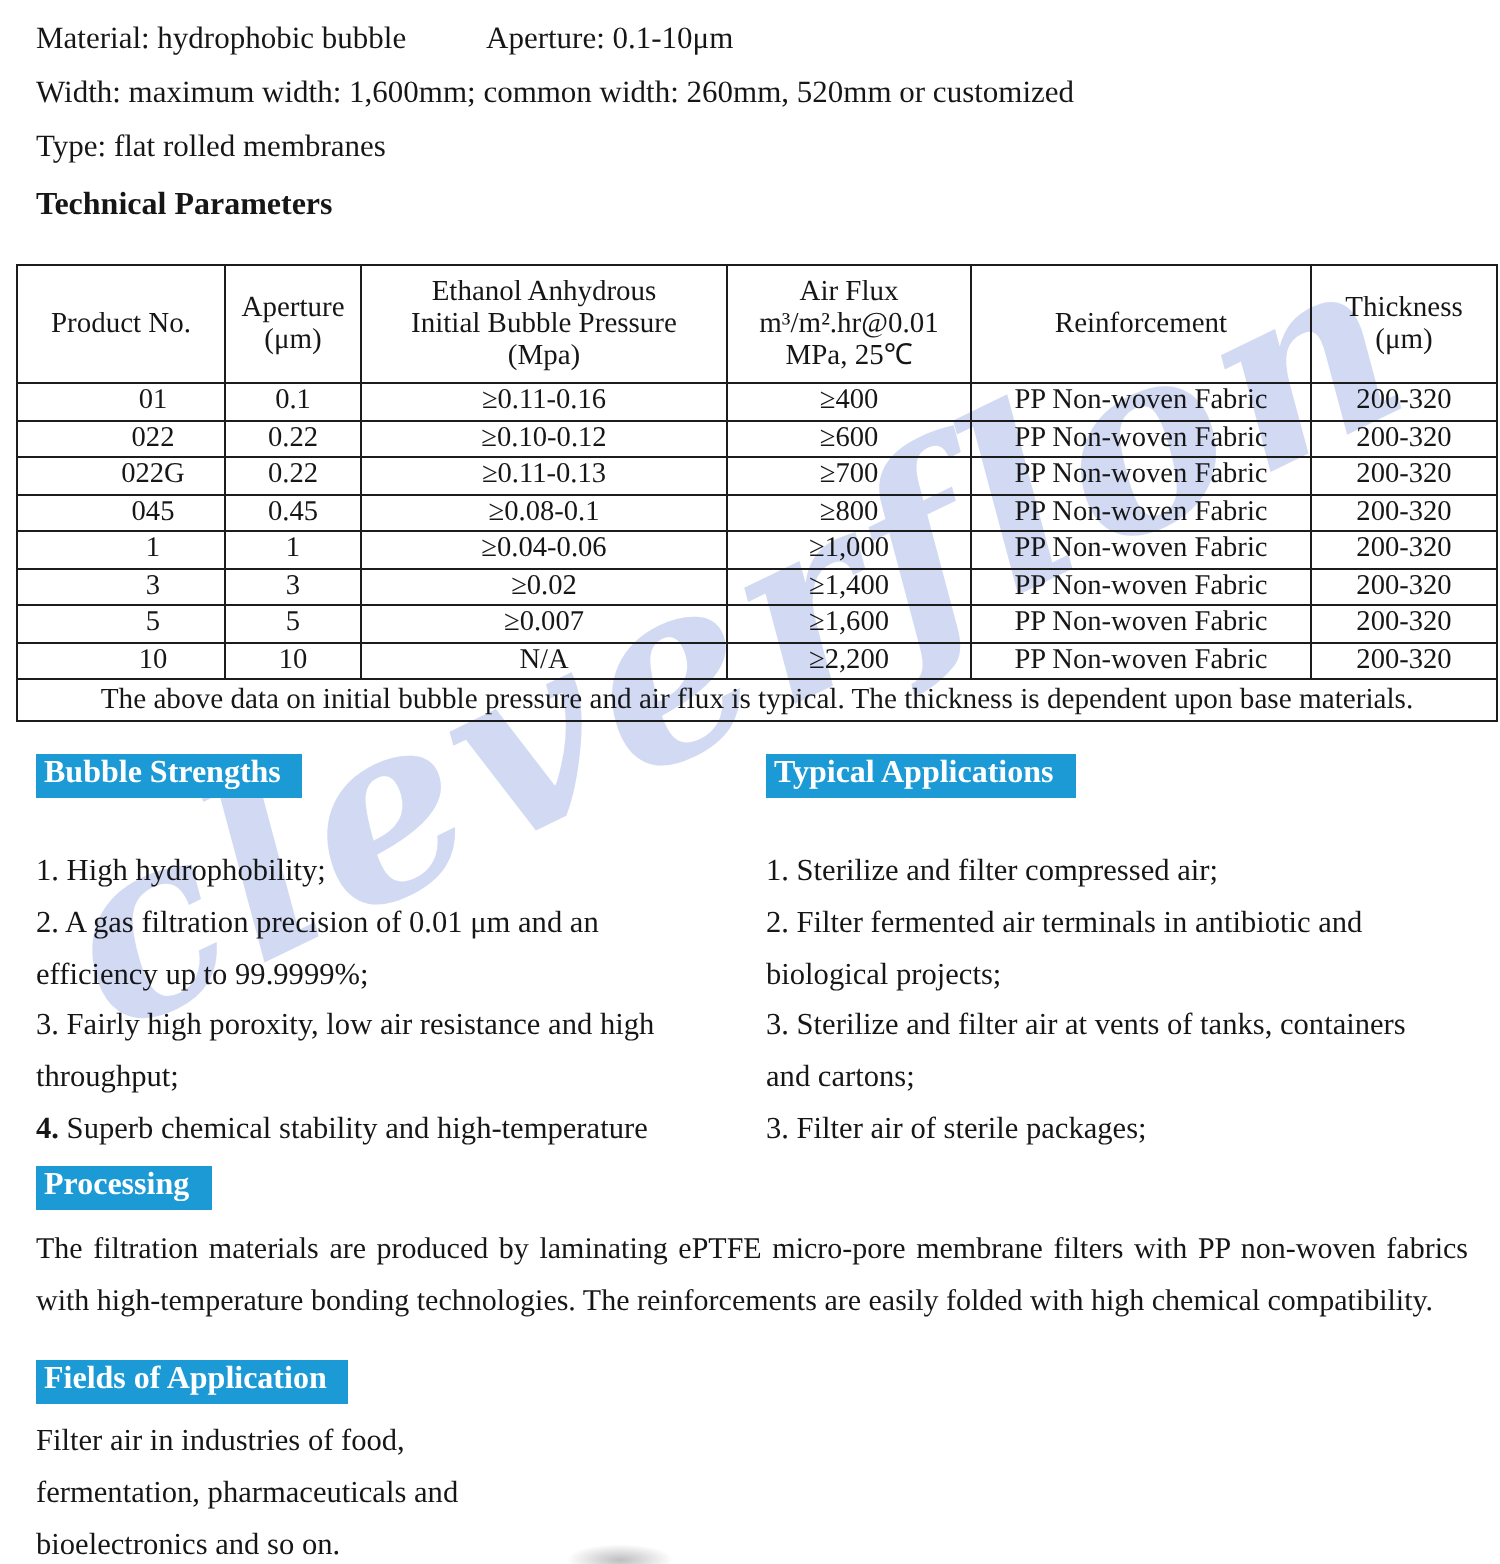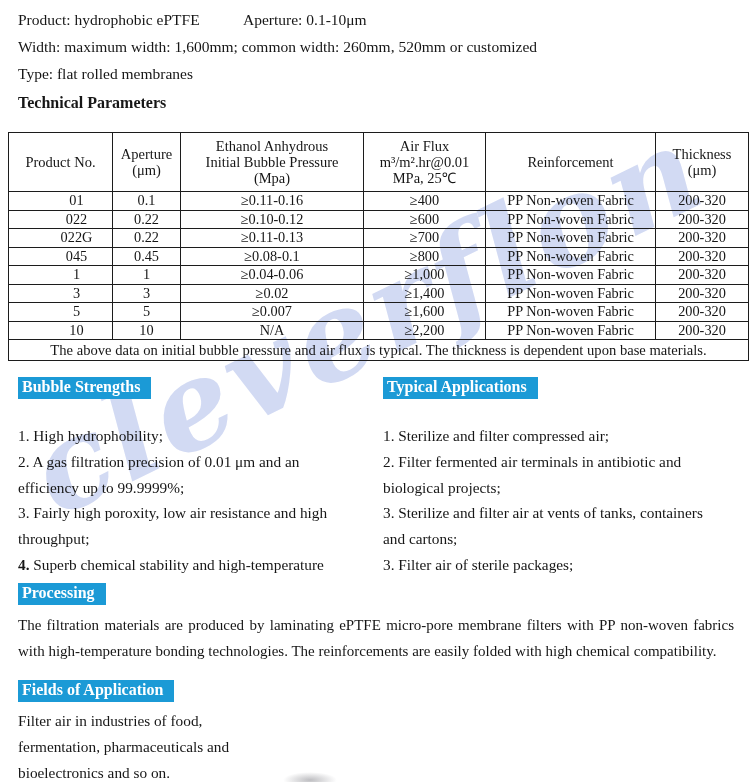"Product: hydrophobic ePTFE" span.material { text: Product: hydrophobic ePTFE -> Material: hydrophobic bubble }
